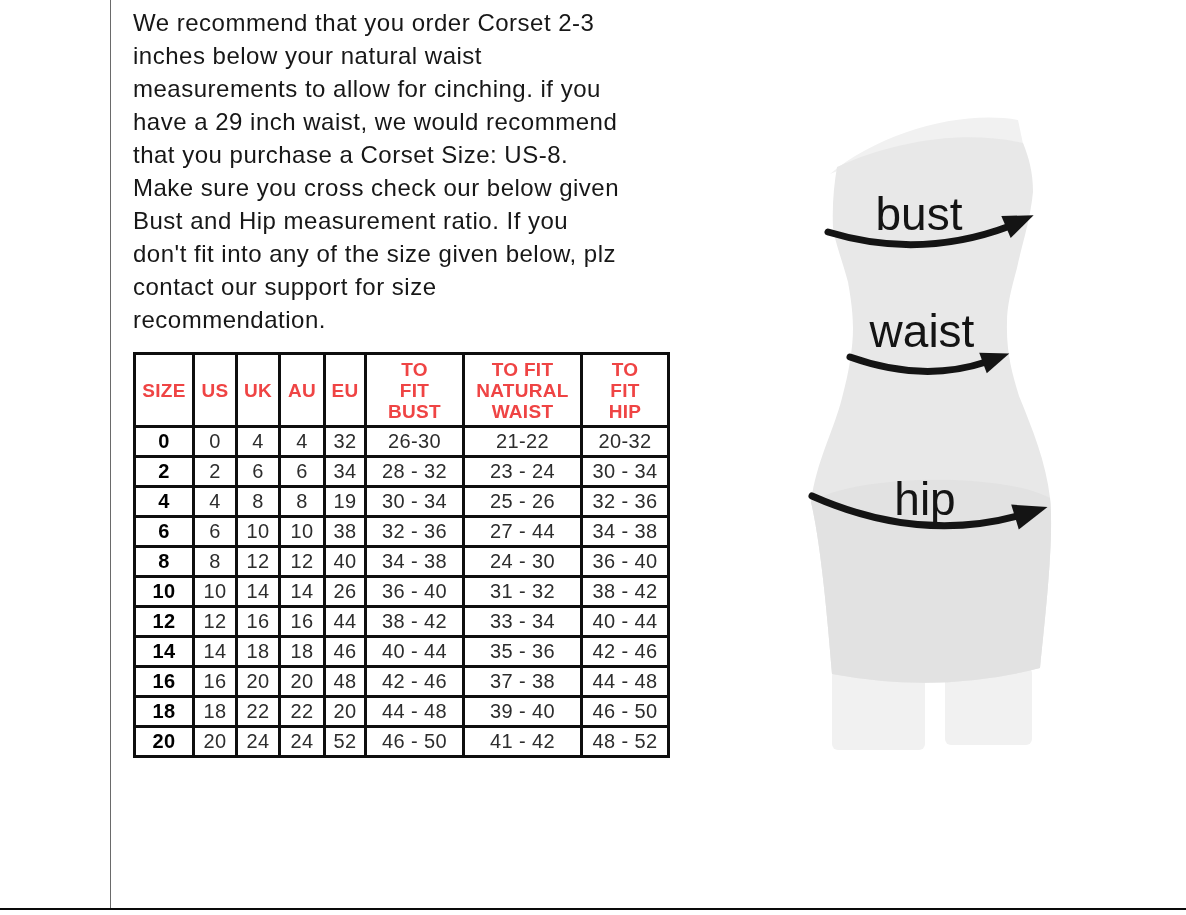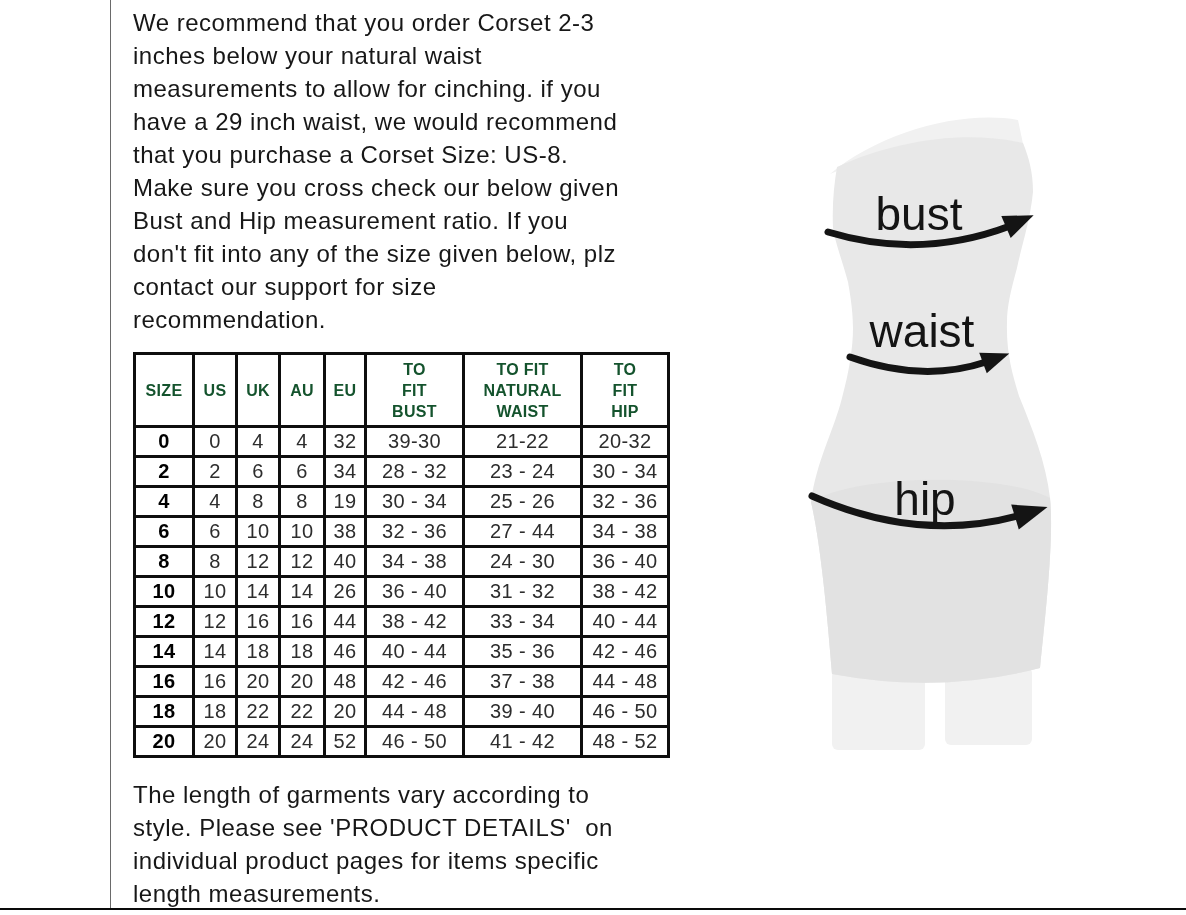"TO" table.size-chart th { color: #14532d -> #ef4444; font-size: 16px -> 19px }
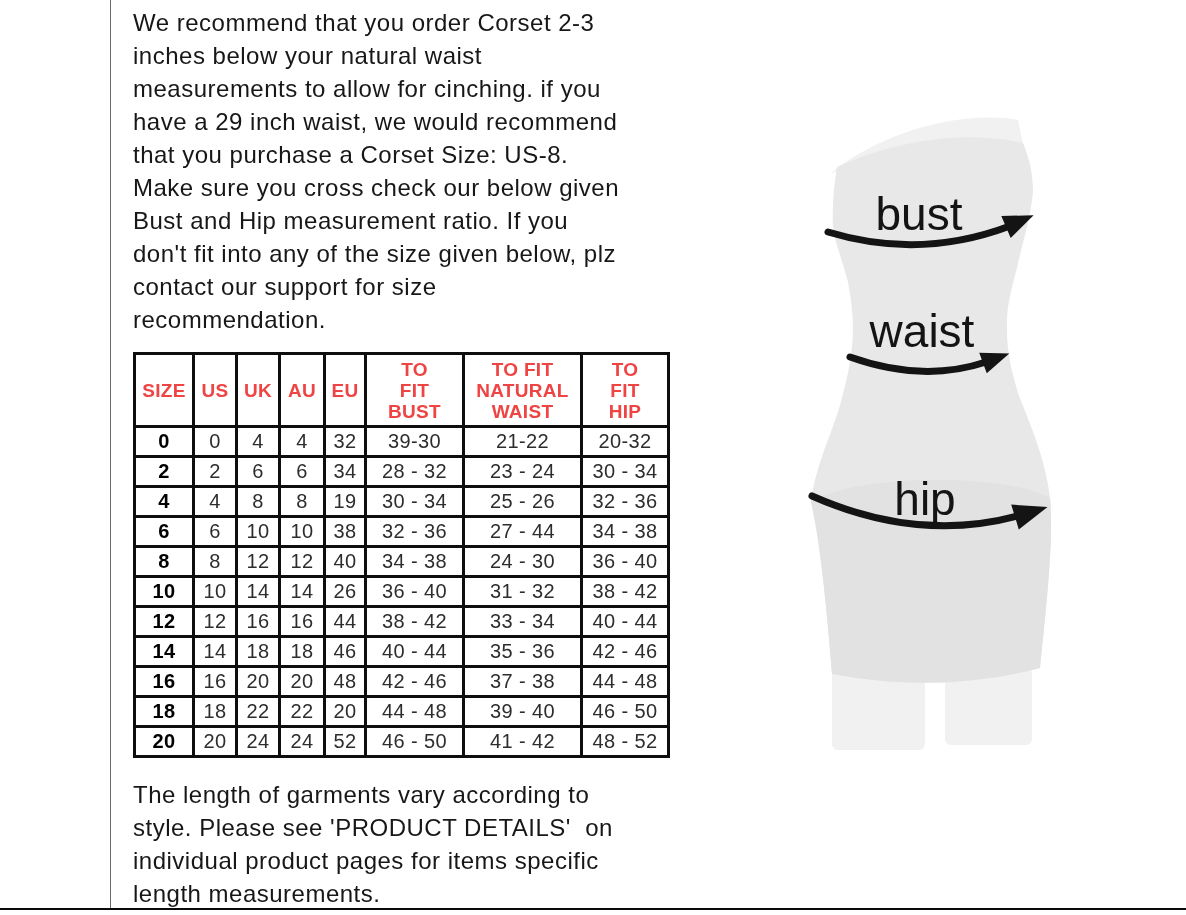"39-30" td { text: 39-30 -> 26-30 }
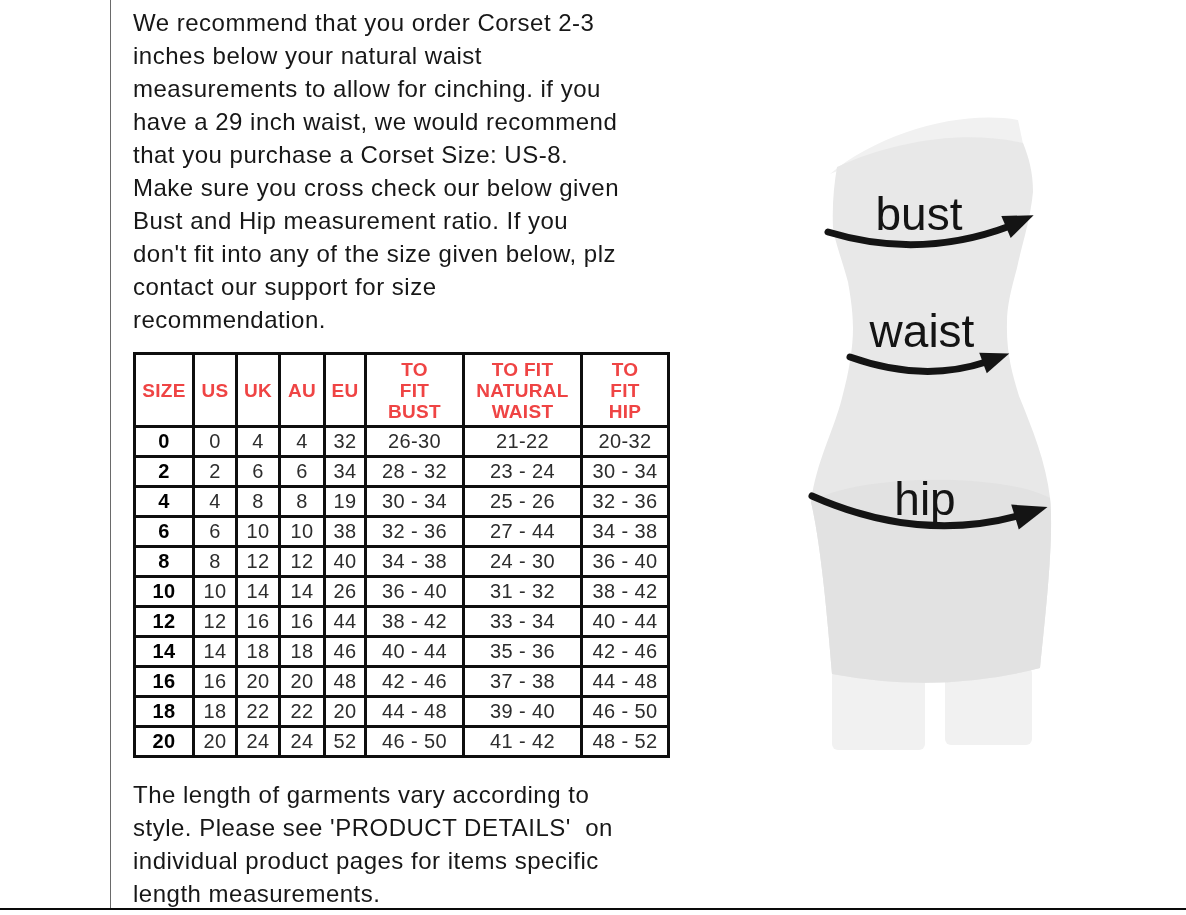"The length of garments vary" div.para { html: <div>The length of garments vary according to style. Please see 'PRODUCT DETAILS' on individual product pages for items specific length measurements.</div> -> none }
